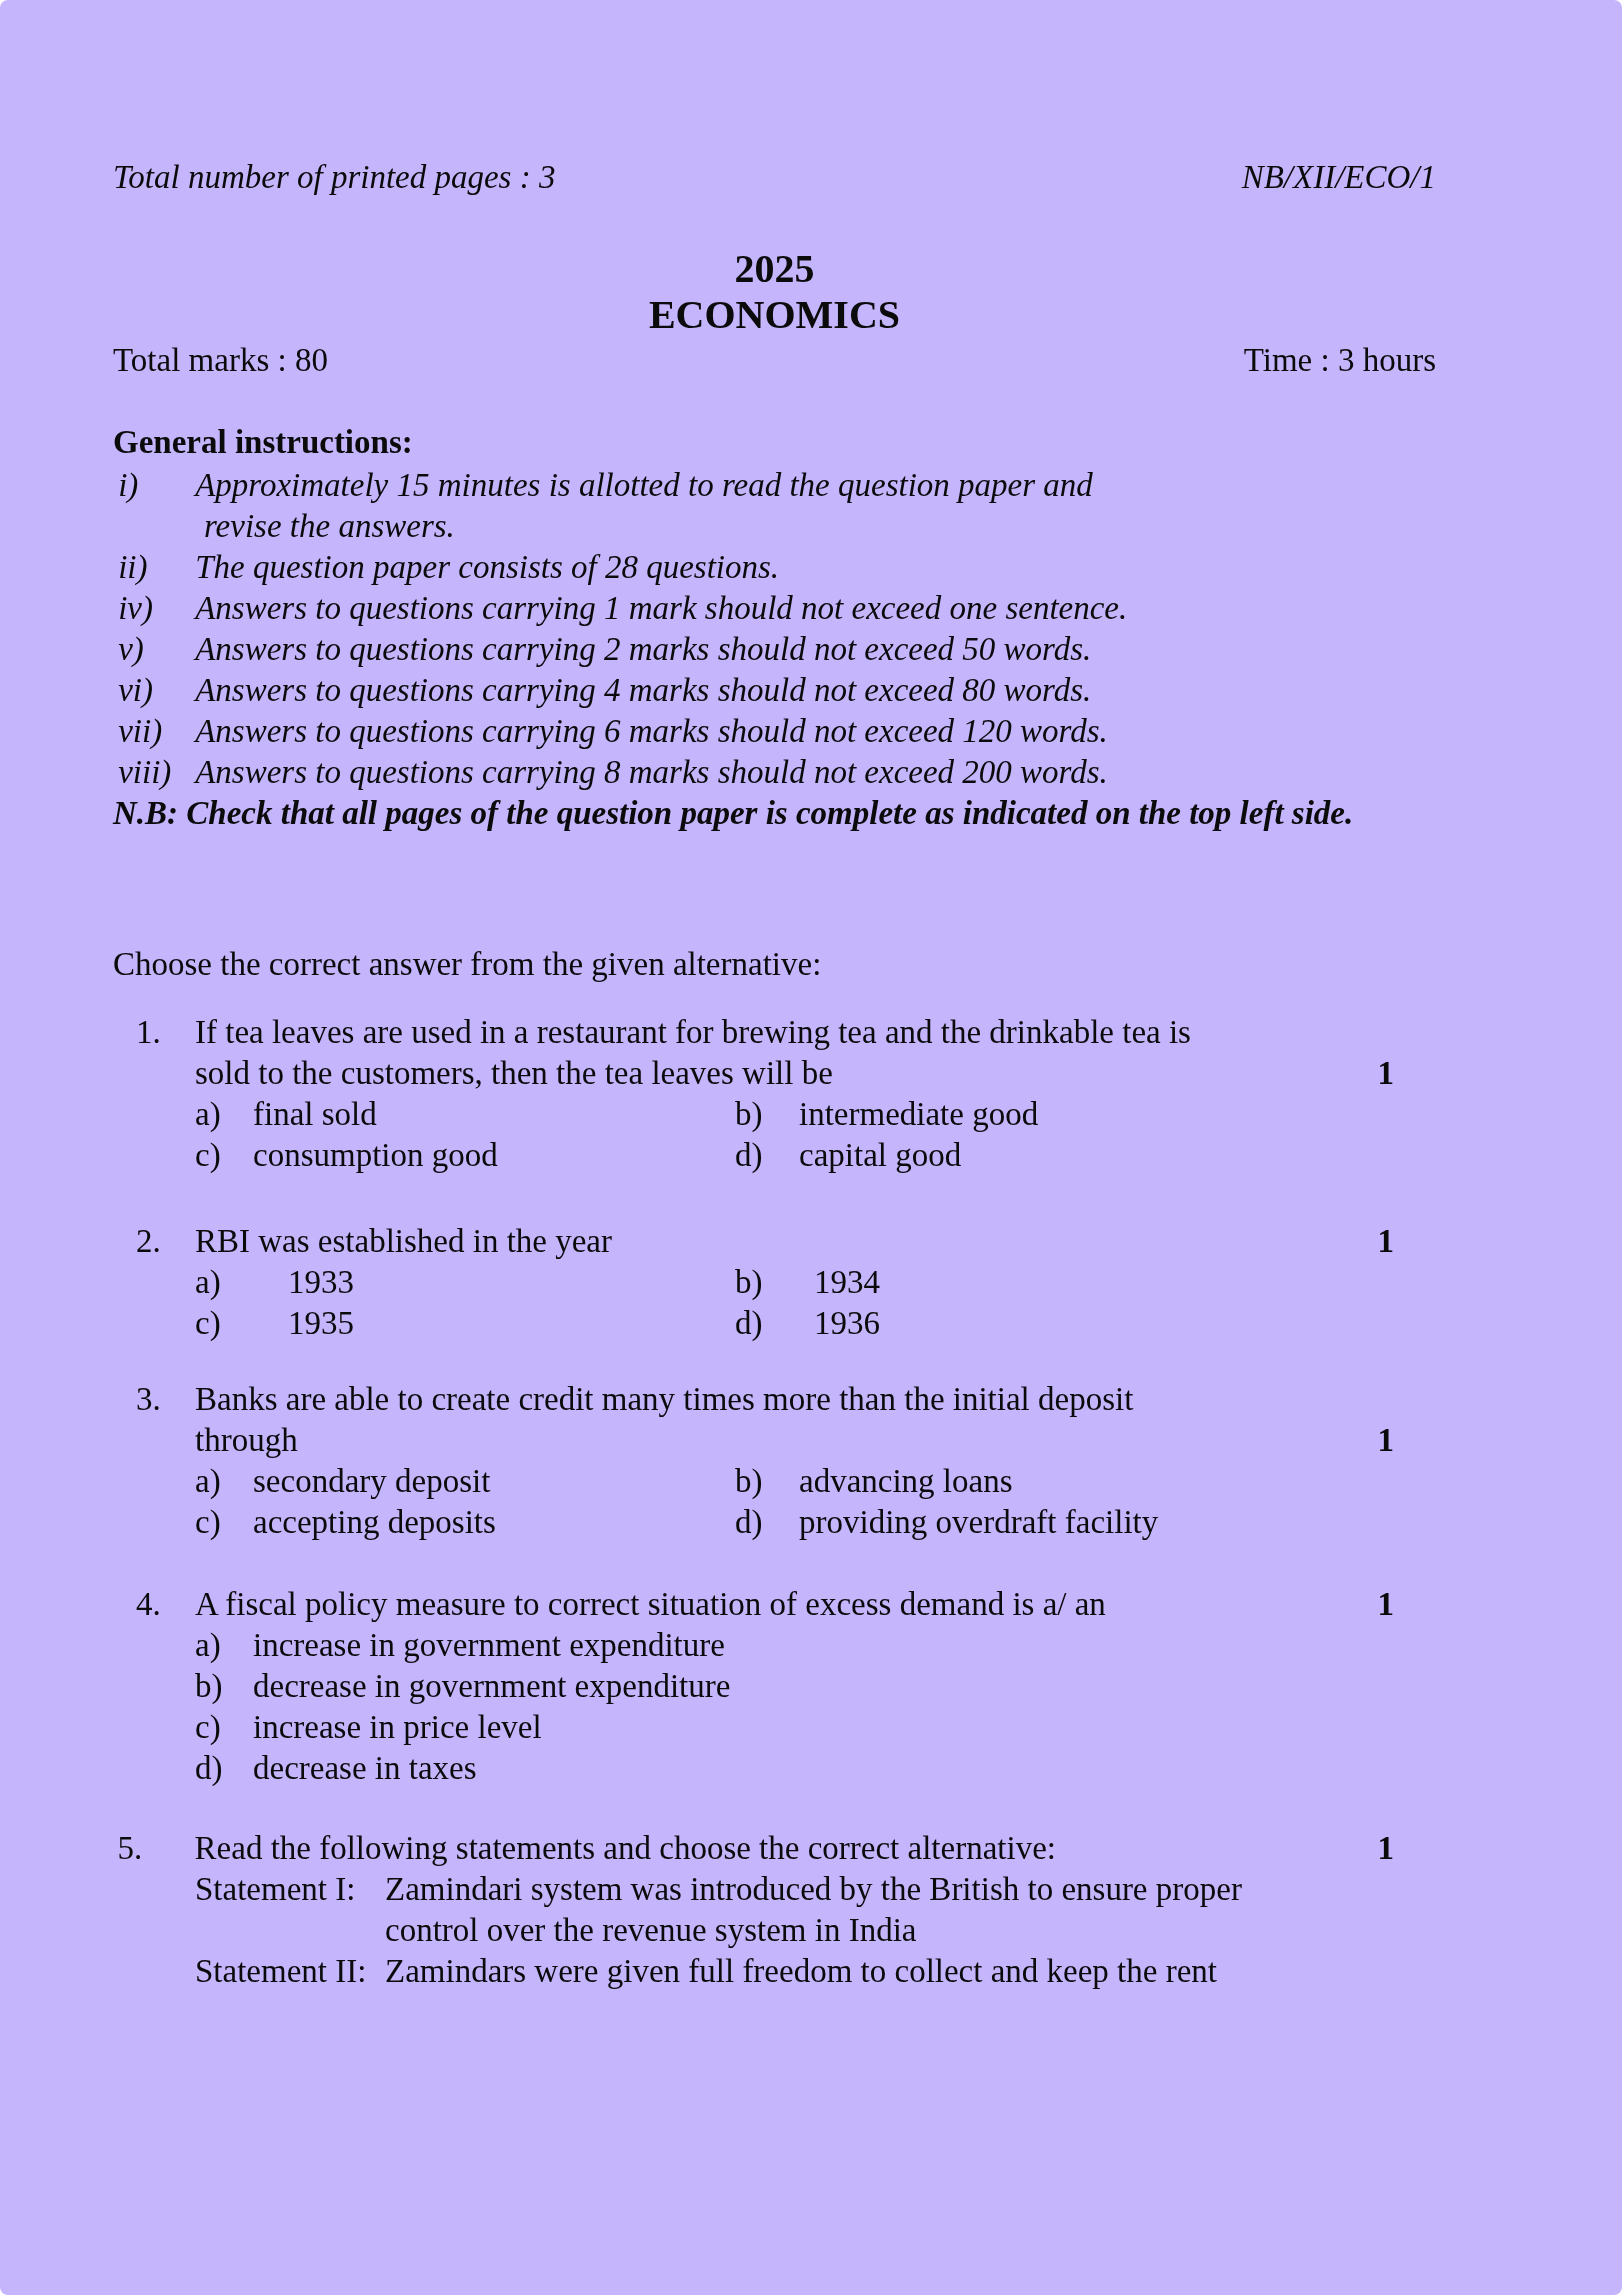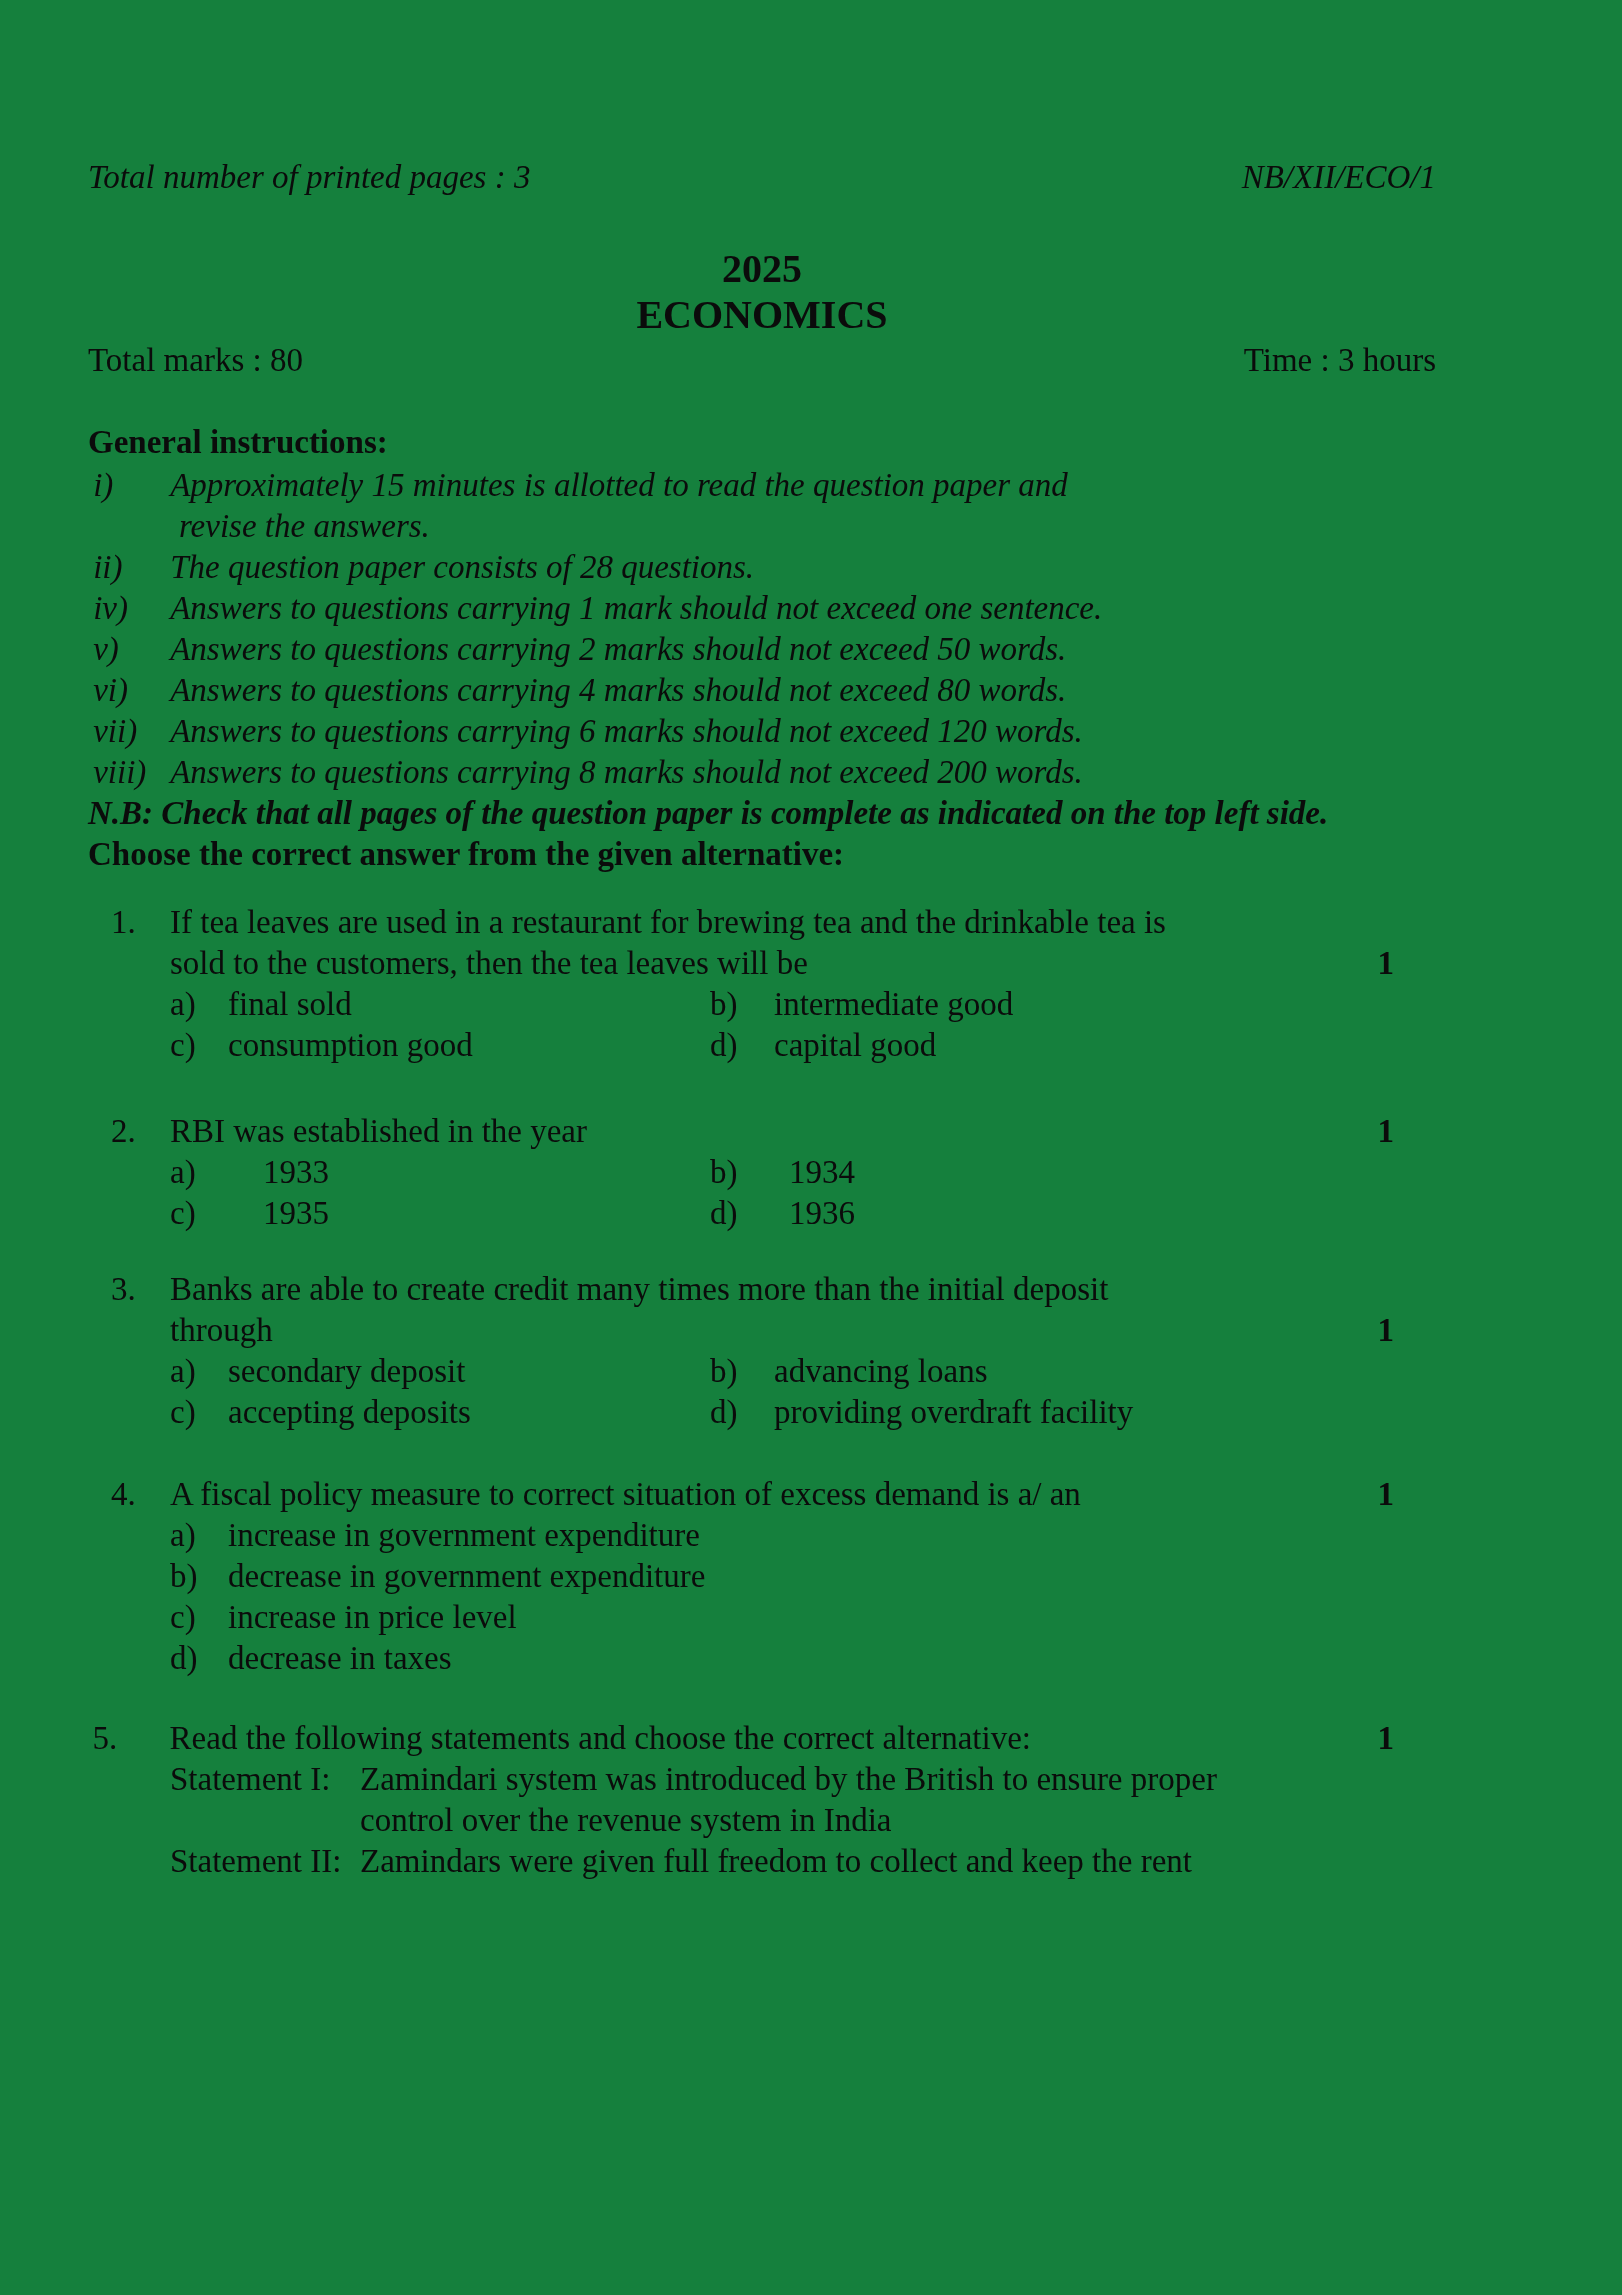"Total number of printed pages" .page { background: #15803d -> #c4b5fd; border-radius: none -> 8px; padding: 157px 186px 0 88px -> 157px 186px 0 113px }
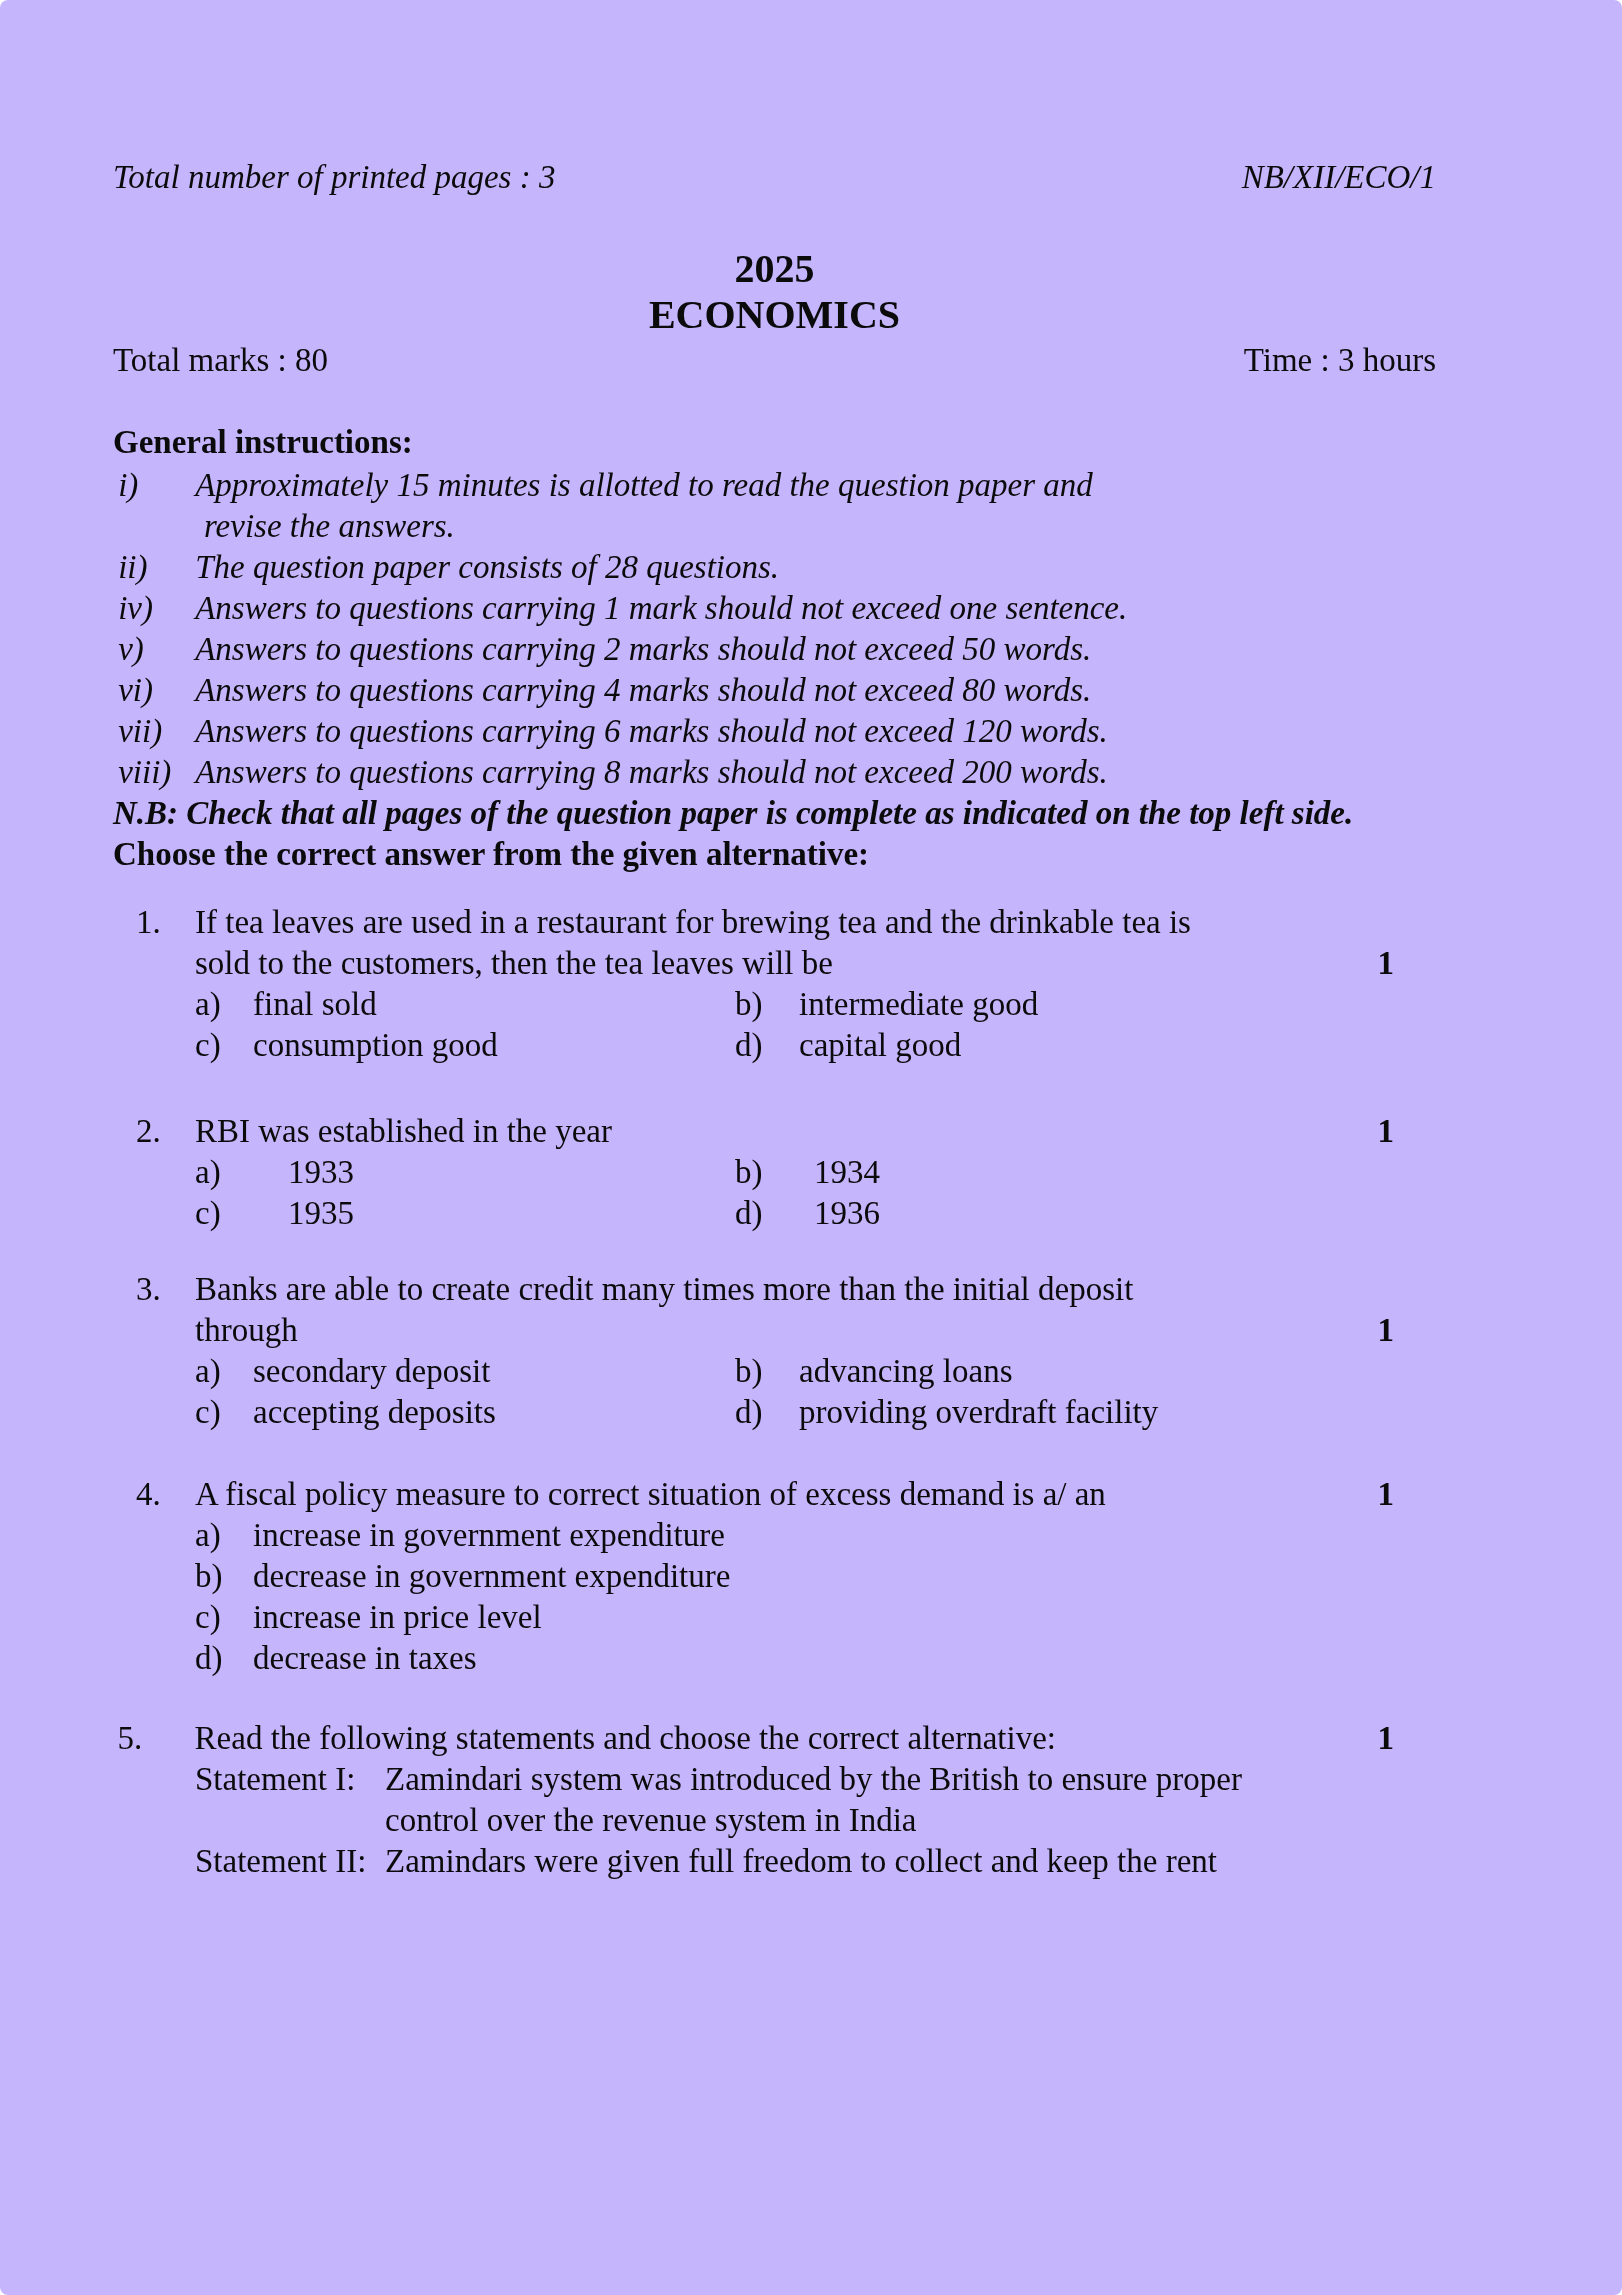"Choose the correct answer from" .section-heading { font-weight: bold -> normal; margin-top: none -> 110px }
